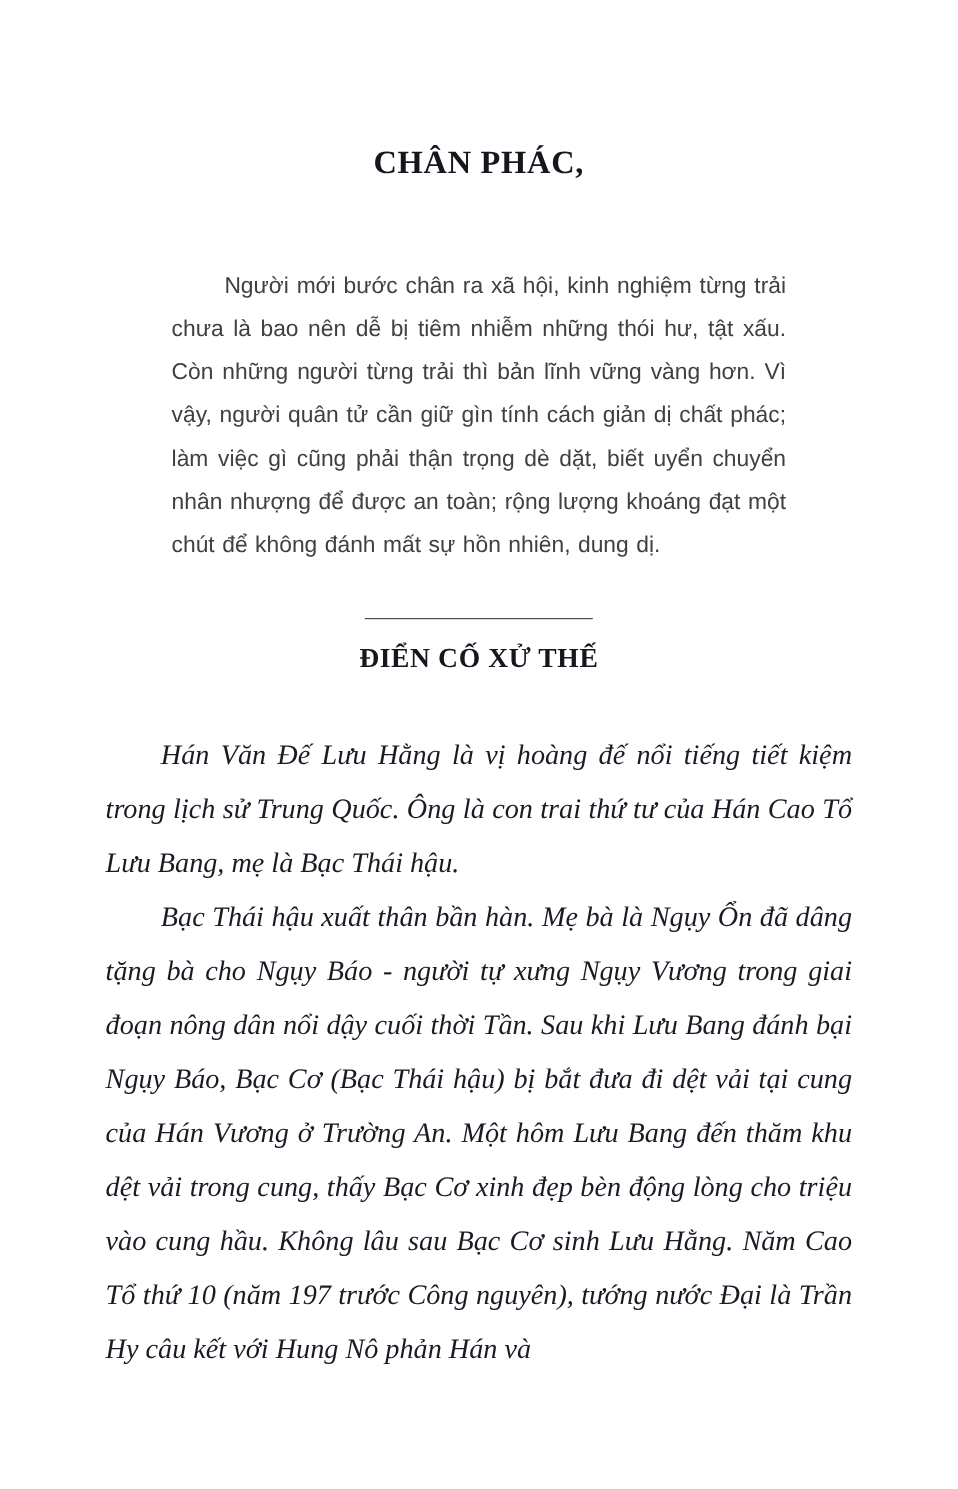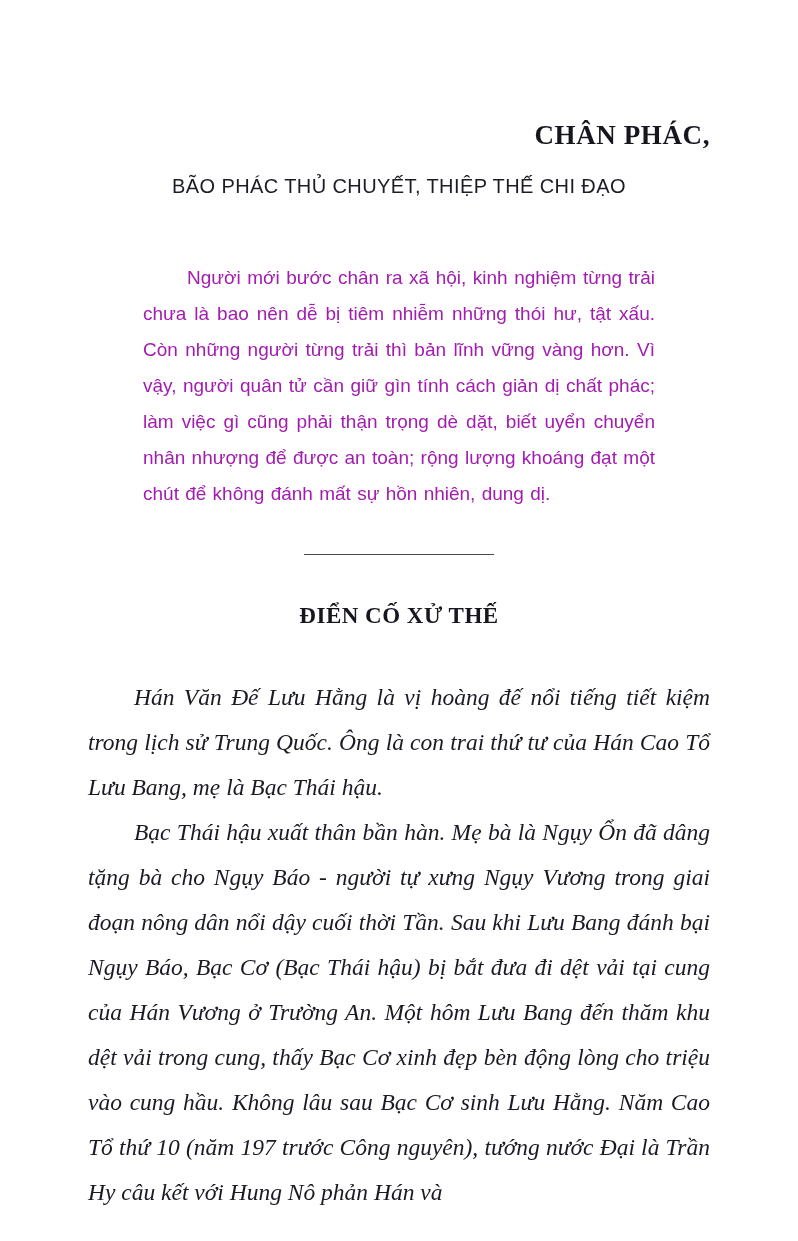"CHÂN PHÁC," .chapter-title { text-align: right -> center }
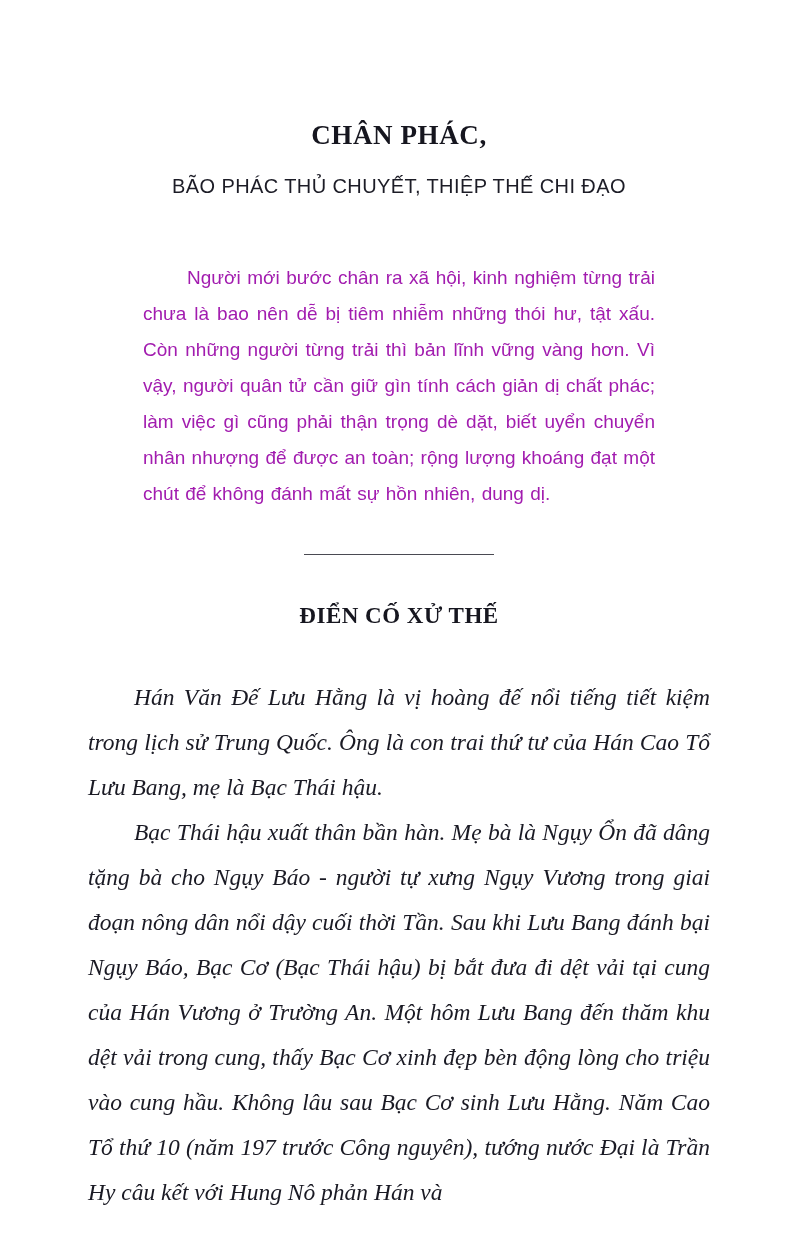"BÃO PHÁC THỦ CHUYẾT, THIỆP" div.chapter-subtitle { html: <div>BÃO PHÁC THỦ CHUYẾT, THIỆP THẾ CHI ĐẠO</div> -> none }
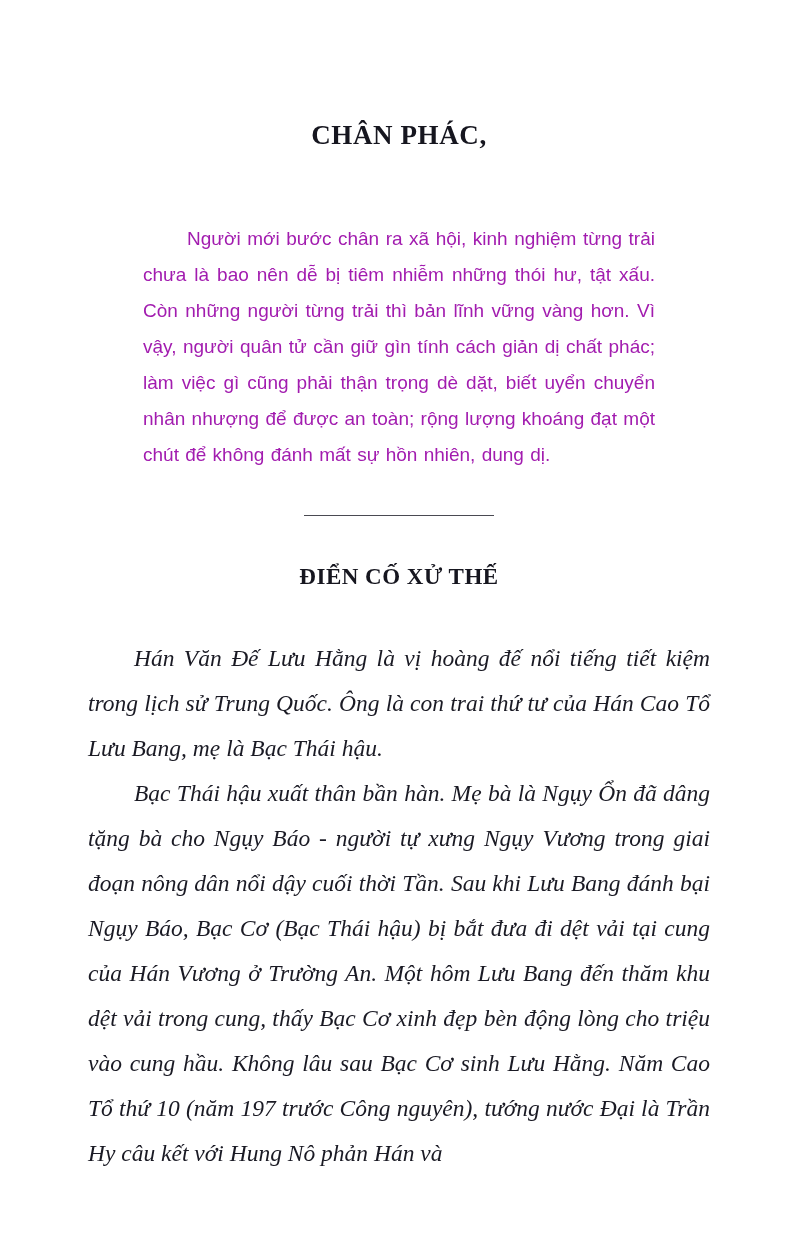"Người mới bước chân ra" .intro-quote { color: #a21caf -> #404040 }
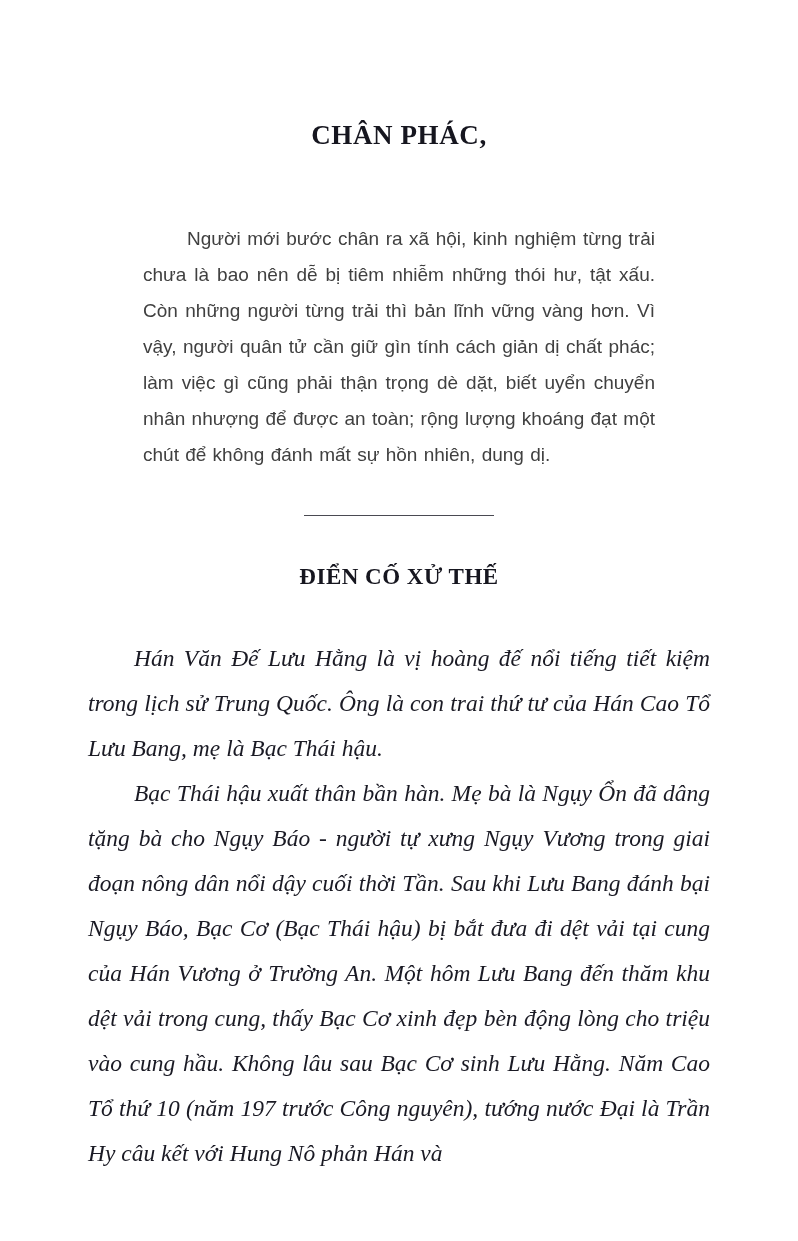"ĐIỂN CỐ XỬ THẾ" .section-heading { margin-top: 48px -> 20px }
